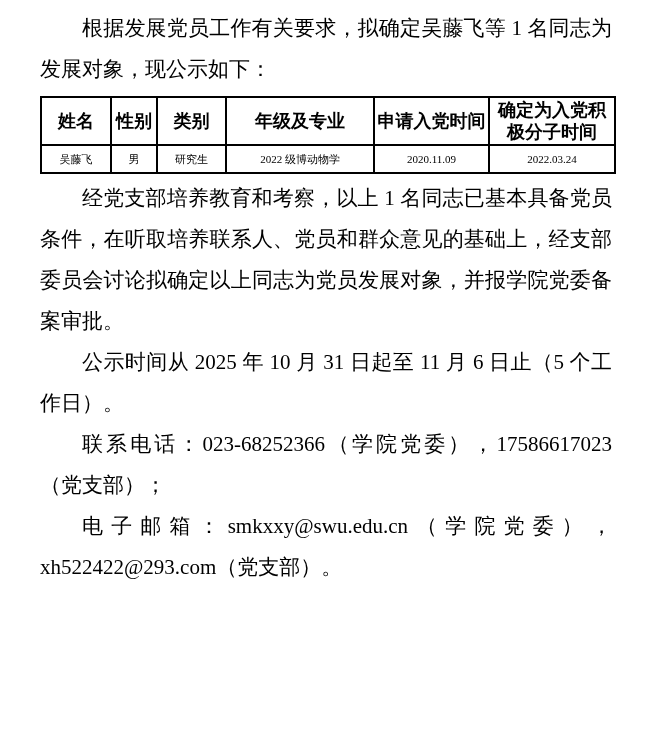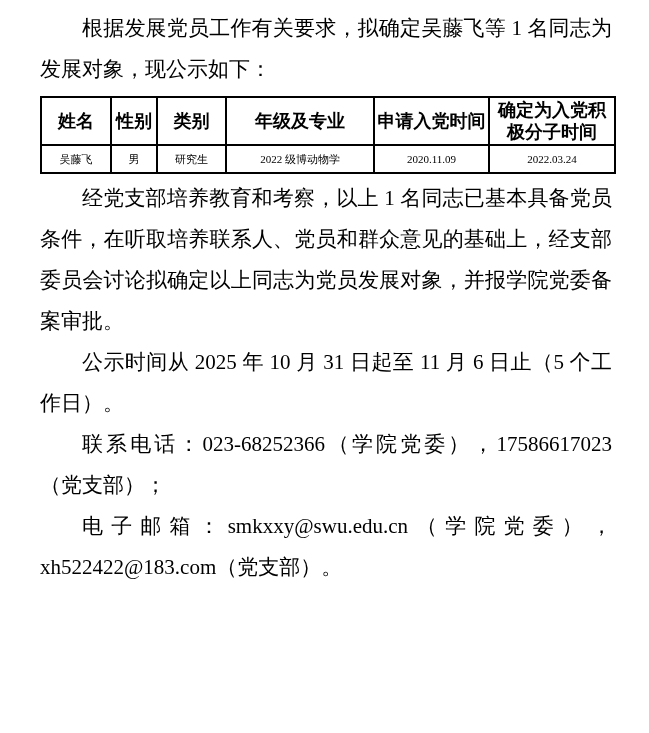"电子邮箱：smkxxy@swu.edu.cn（学院党委），xh522422@18" p.para { text: xh522422@183.com -> xh522422@293.com }
